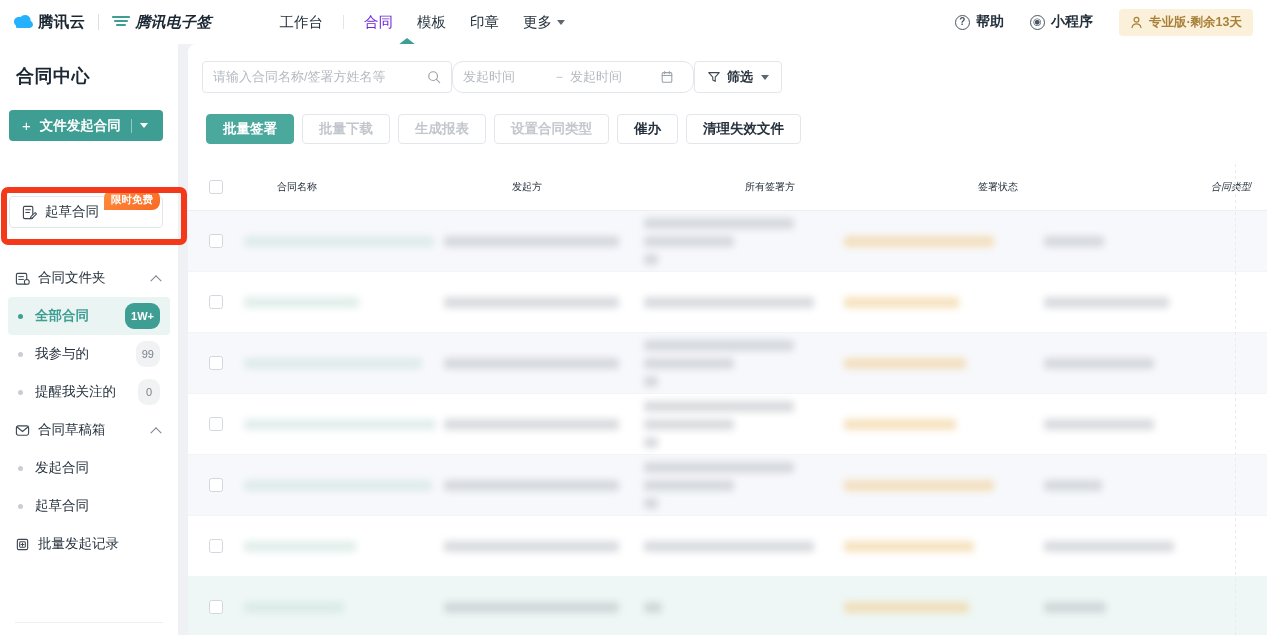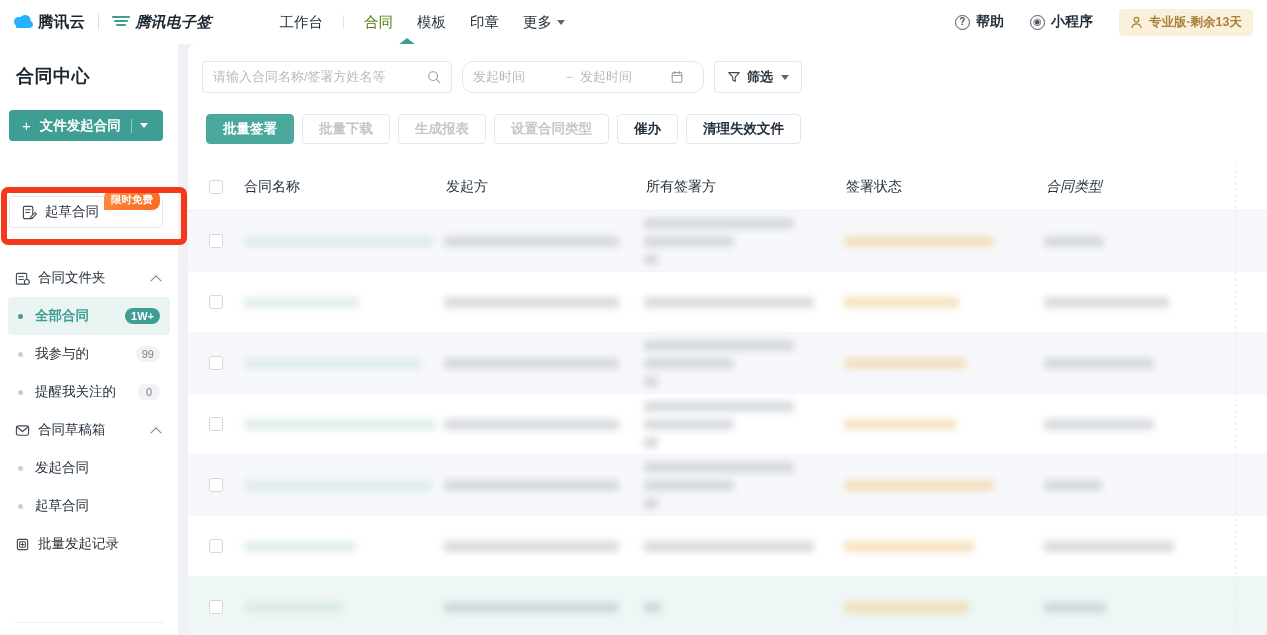"合同" .navitem.active { color: #4d7c0f -> #6d28d9 }
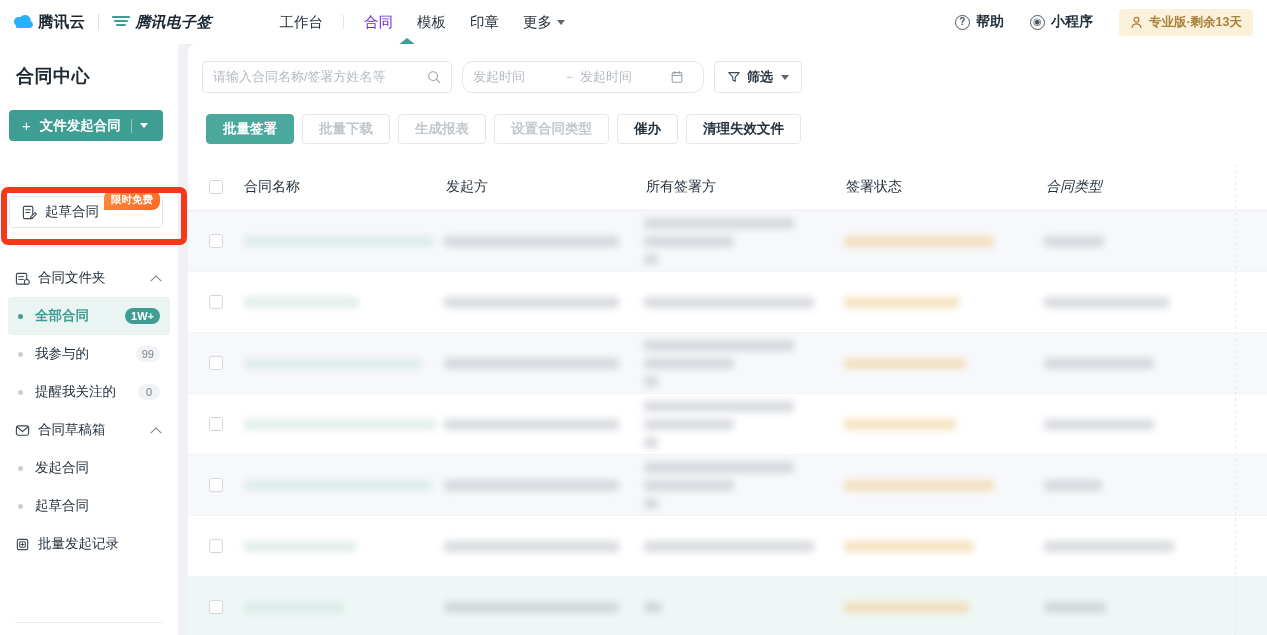"请输入合同名称/签署方姓名等" .toolbar { gap: 10px -> 0 }
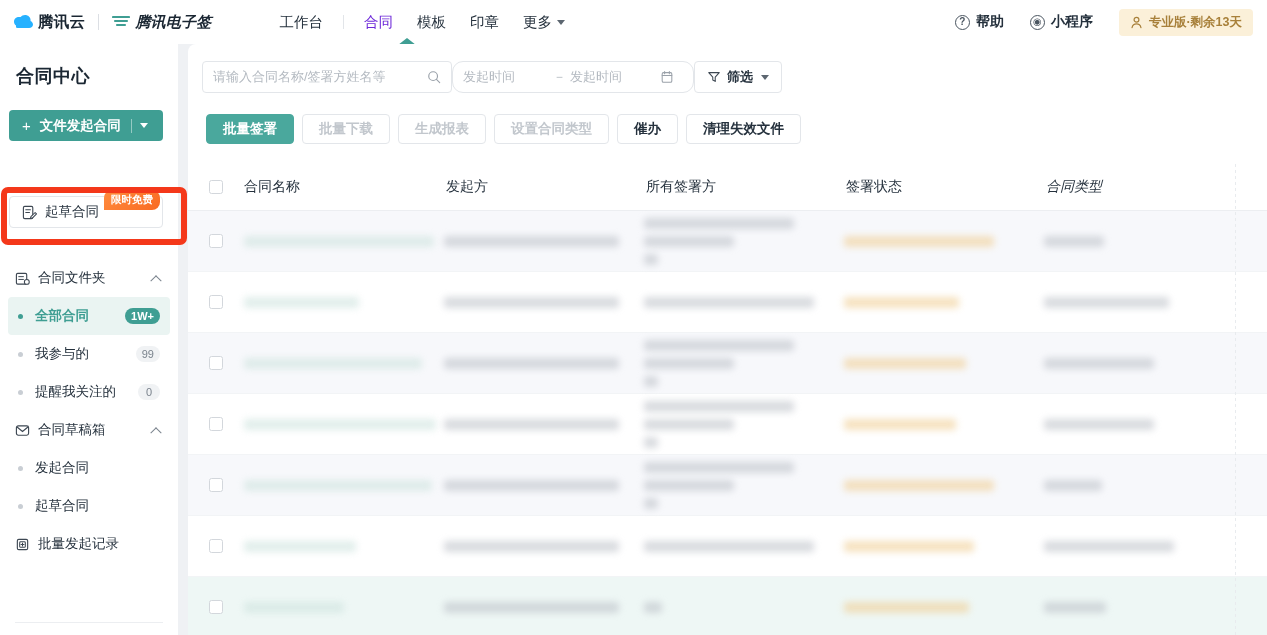"合同名称" .thead { font-size: 14px -> 10px; gap: none -> 33px }
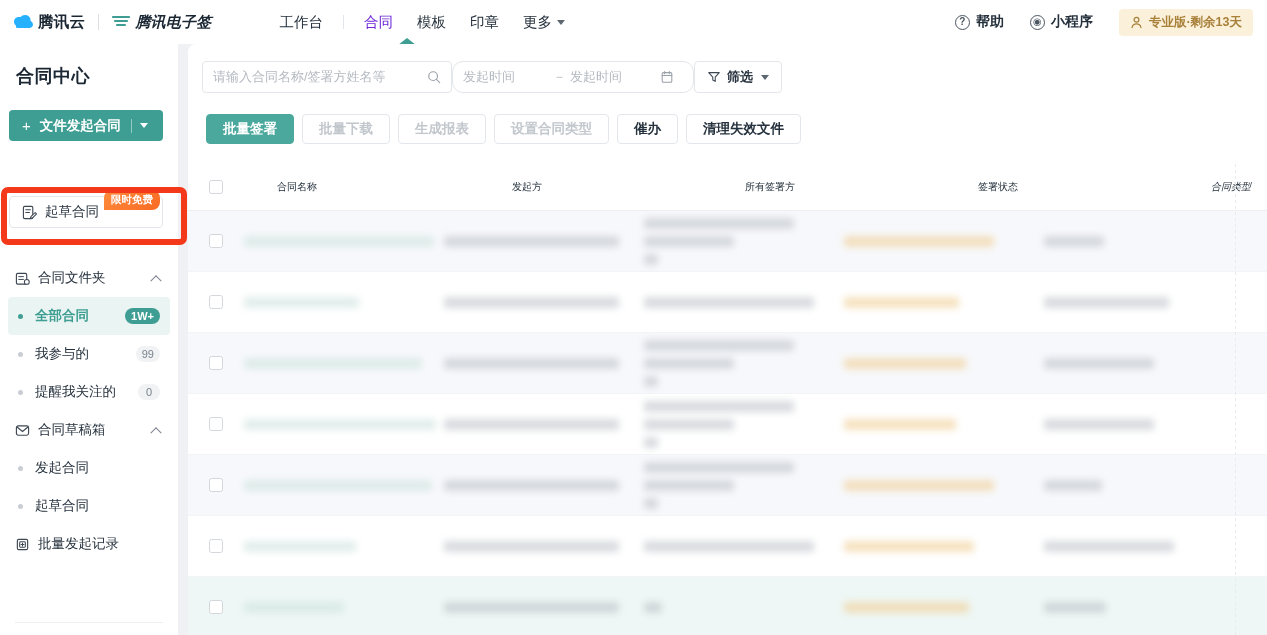"1W+" .count-pill { height: 16px -> 26px }
